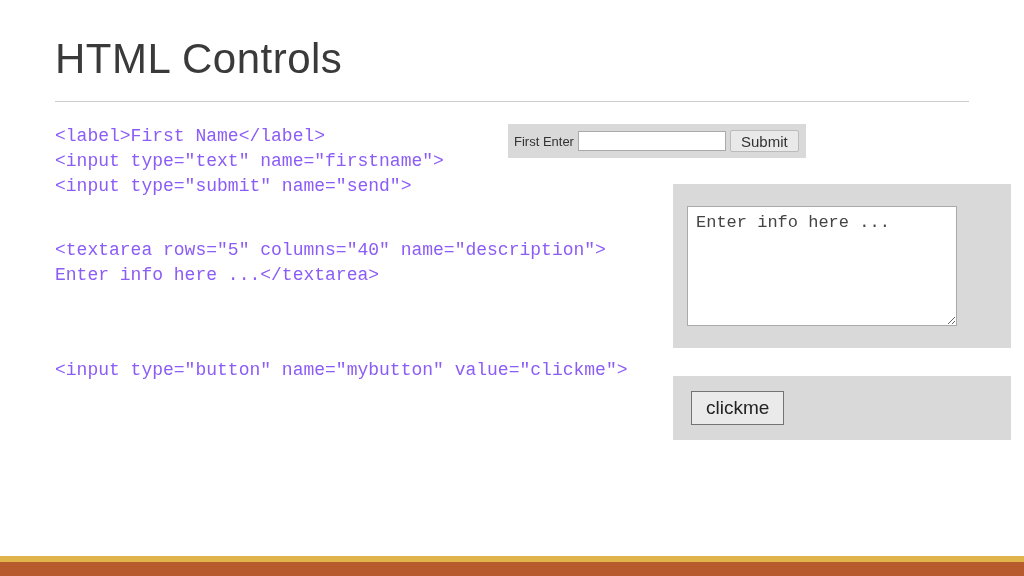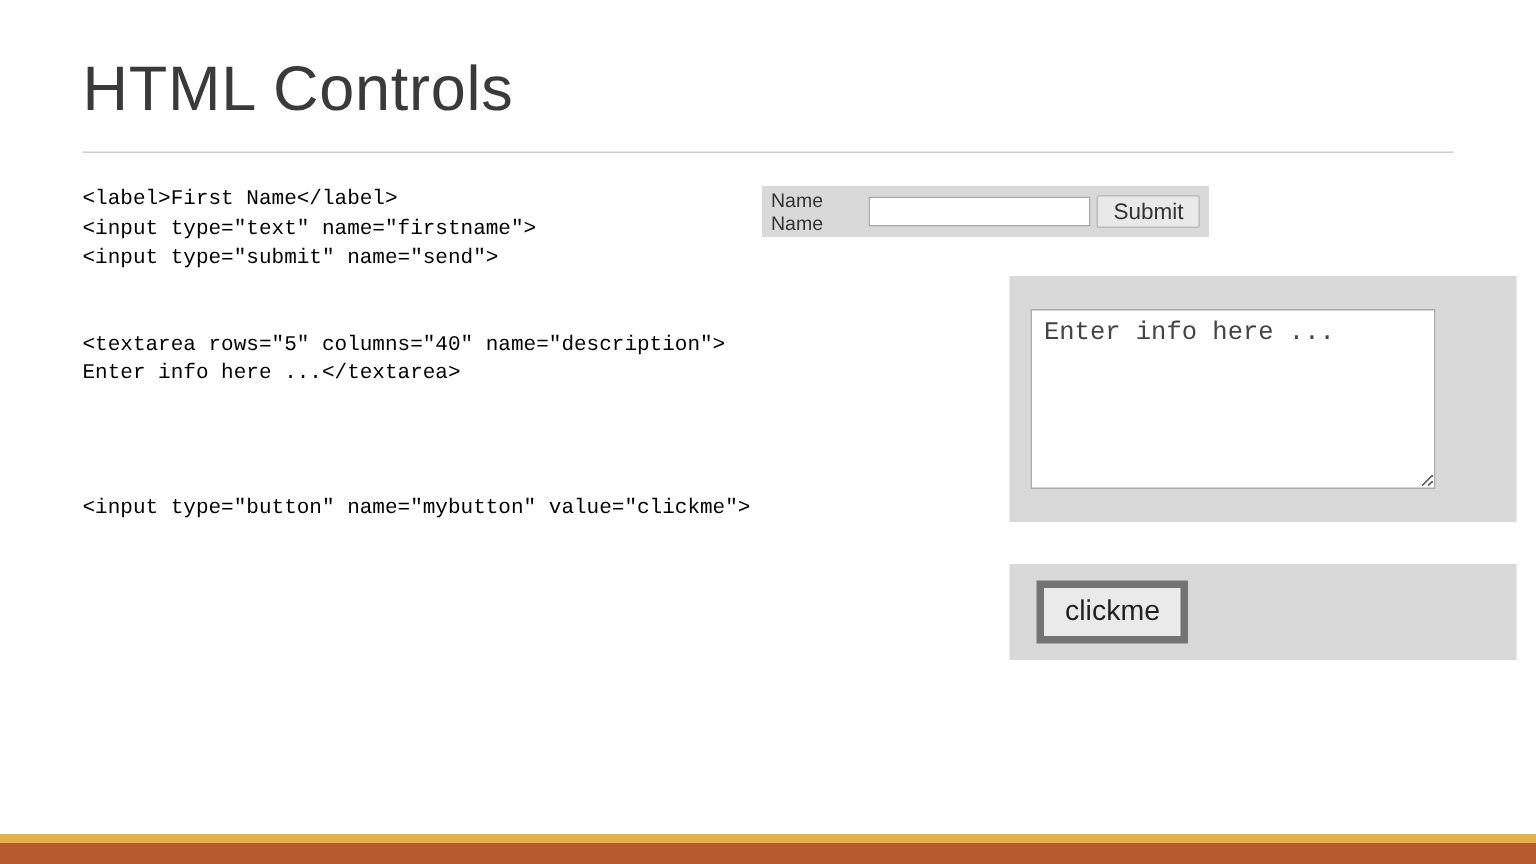"<label>First Name</label>" .code-block { color: #000000 -> #8b5cf6; font-size: 14px -> 18px }
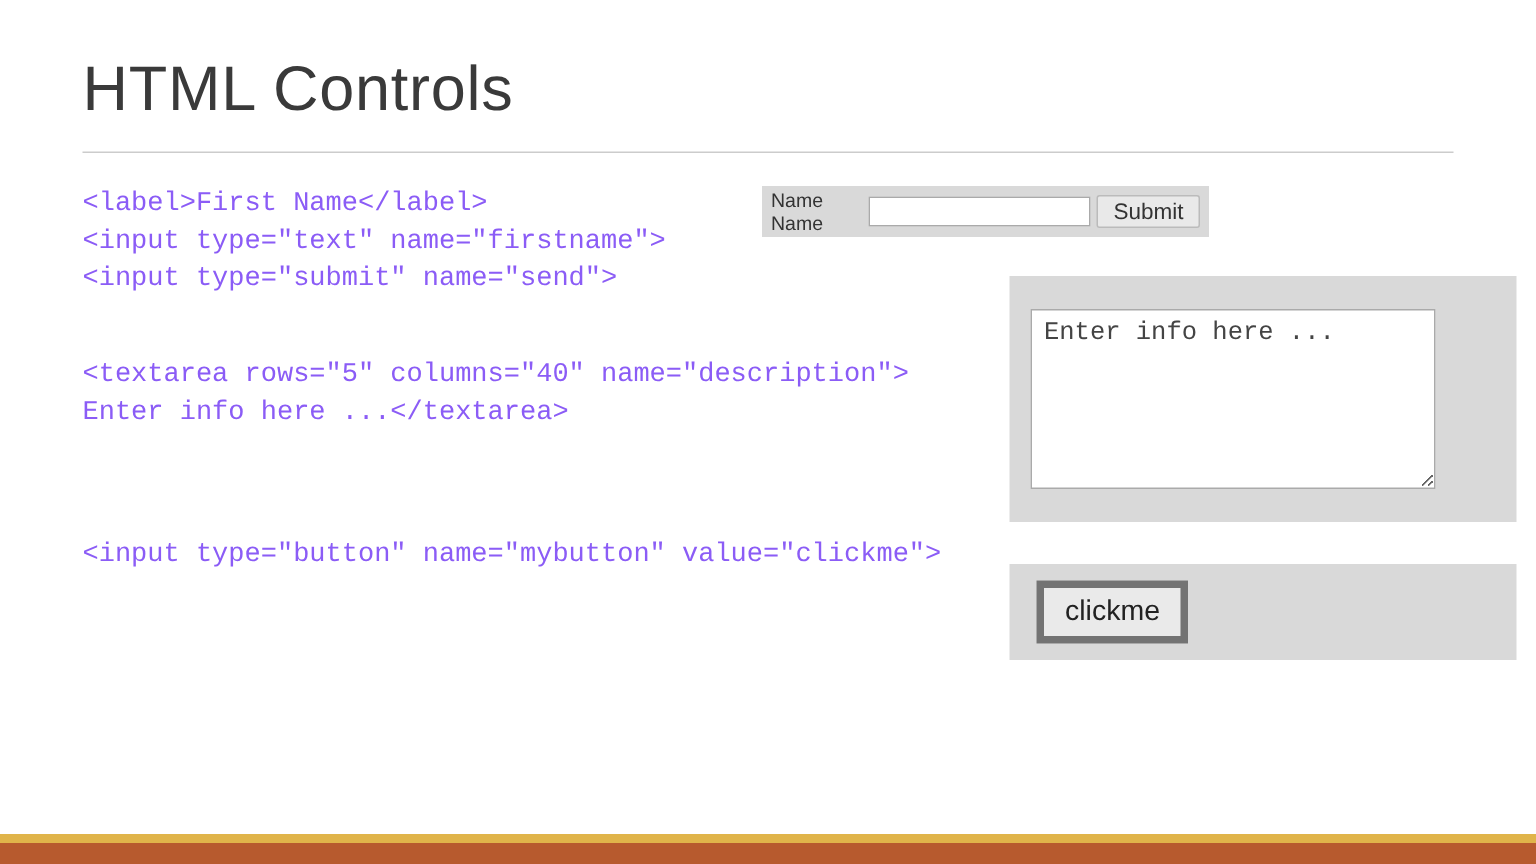"Name Name" span { text: Name Name -> First Enter }
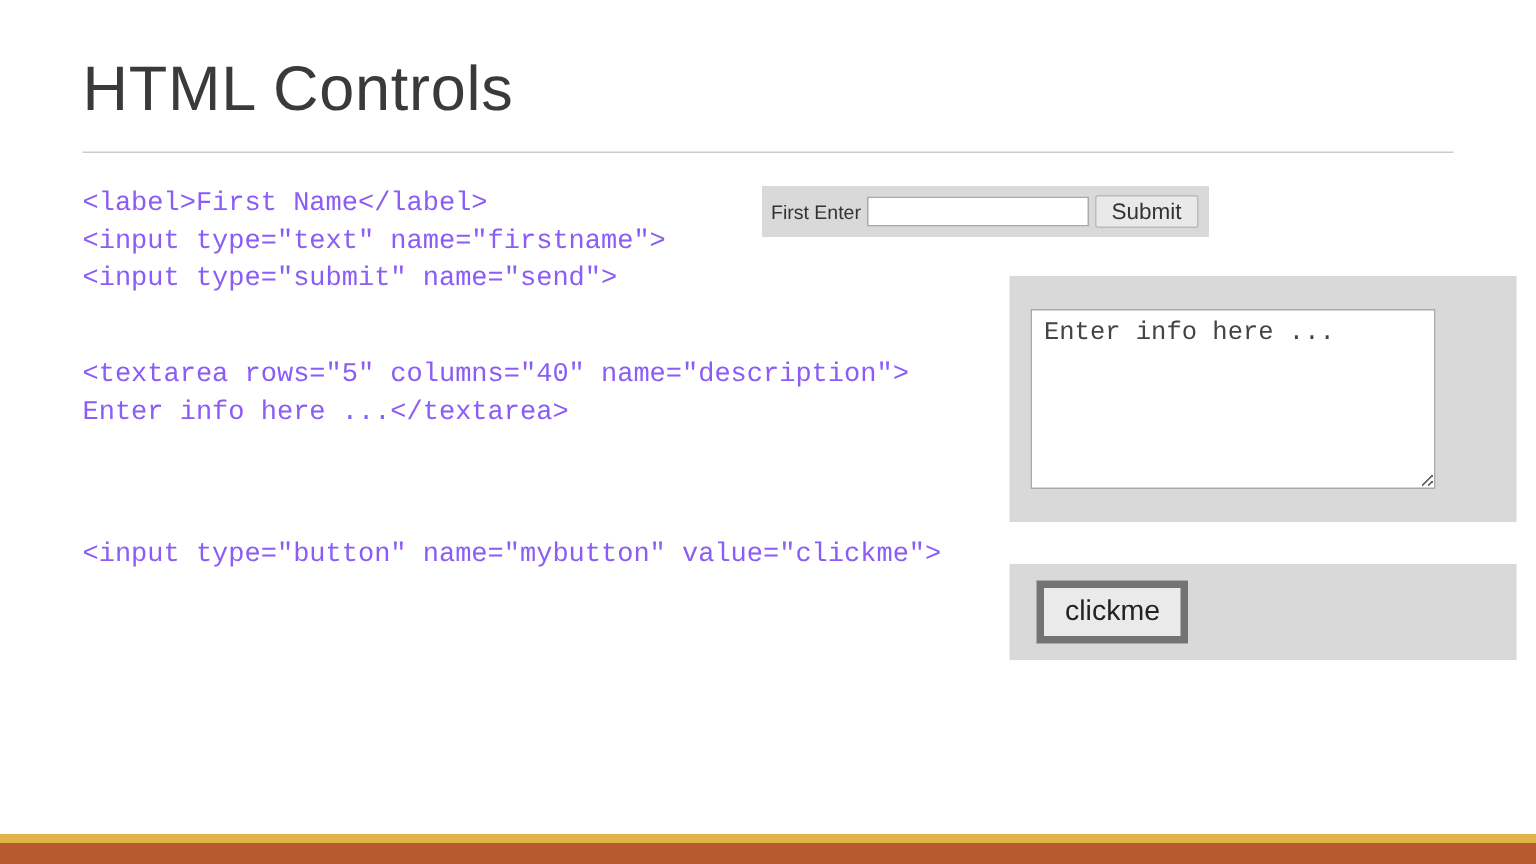"clickme" .demo3 button { border: 5px solid #737373 -> 1px solid #737373 }
